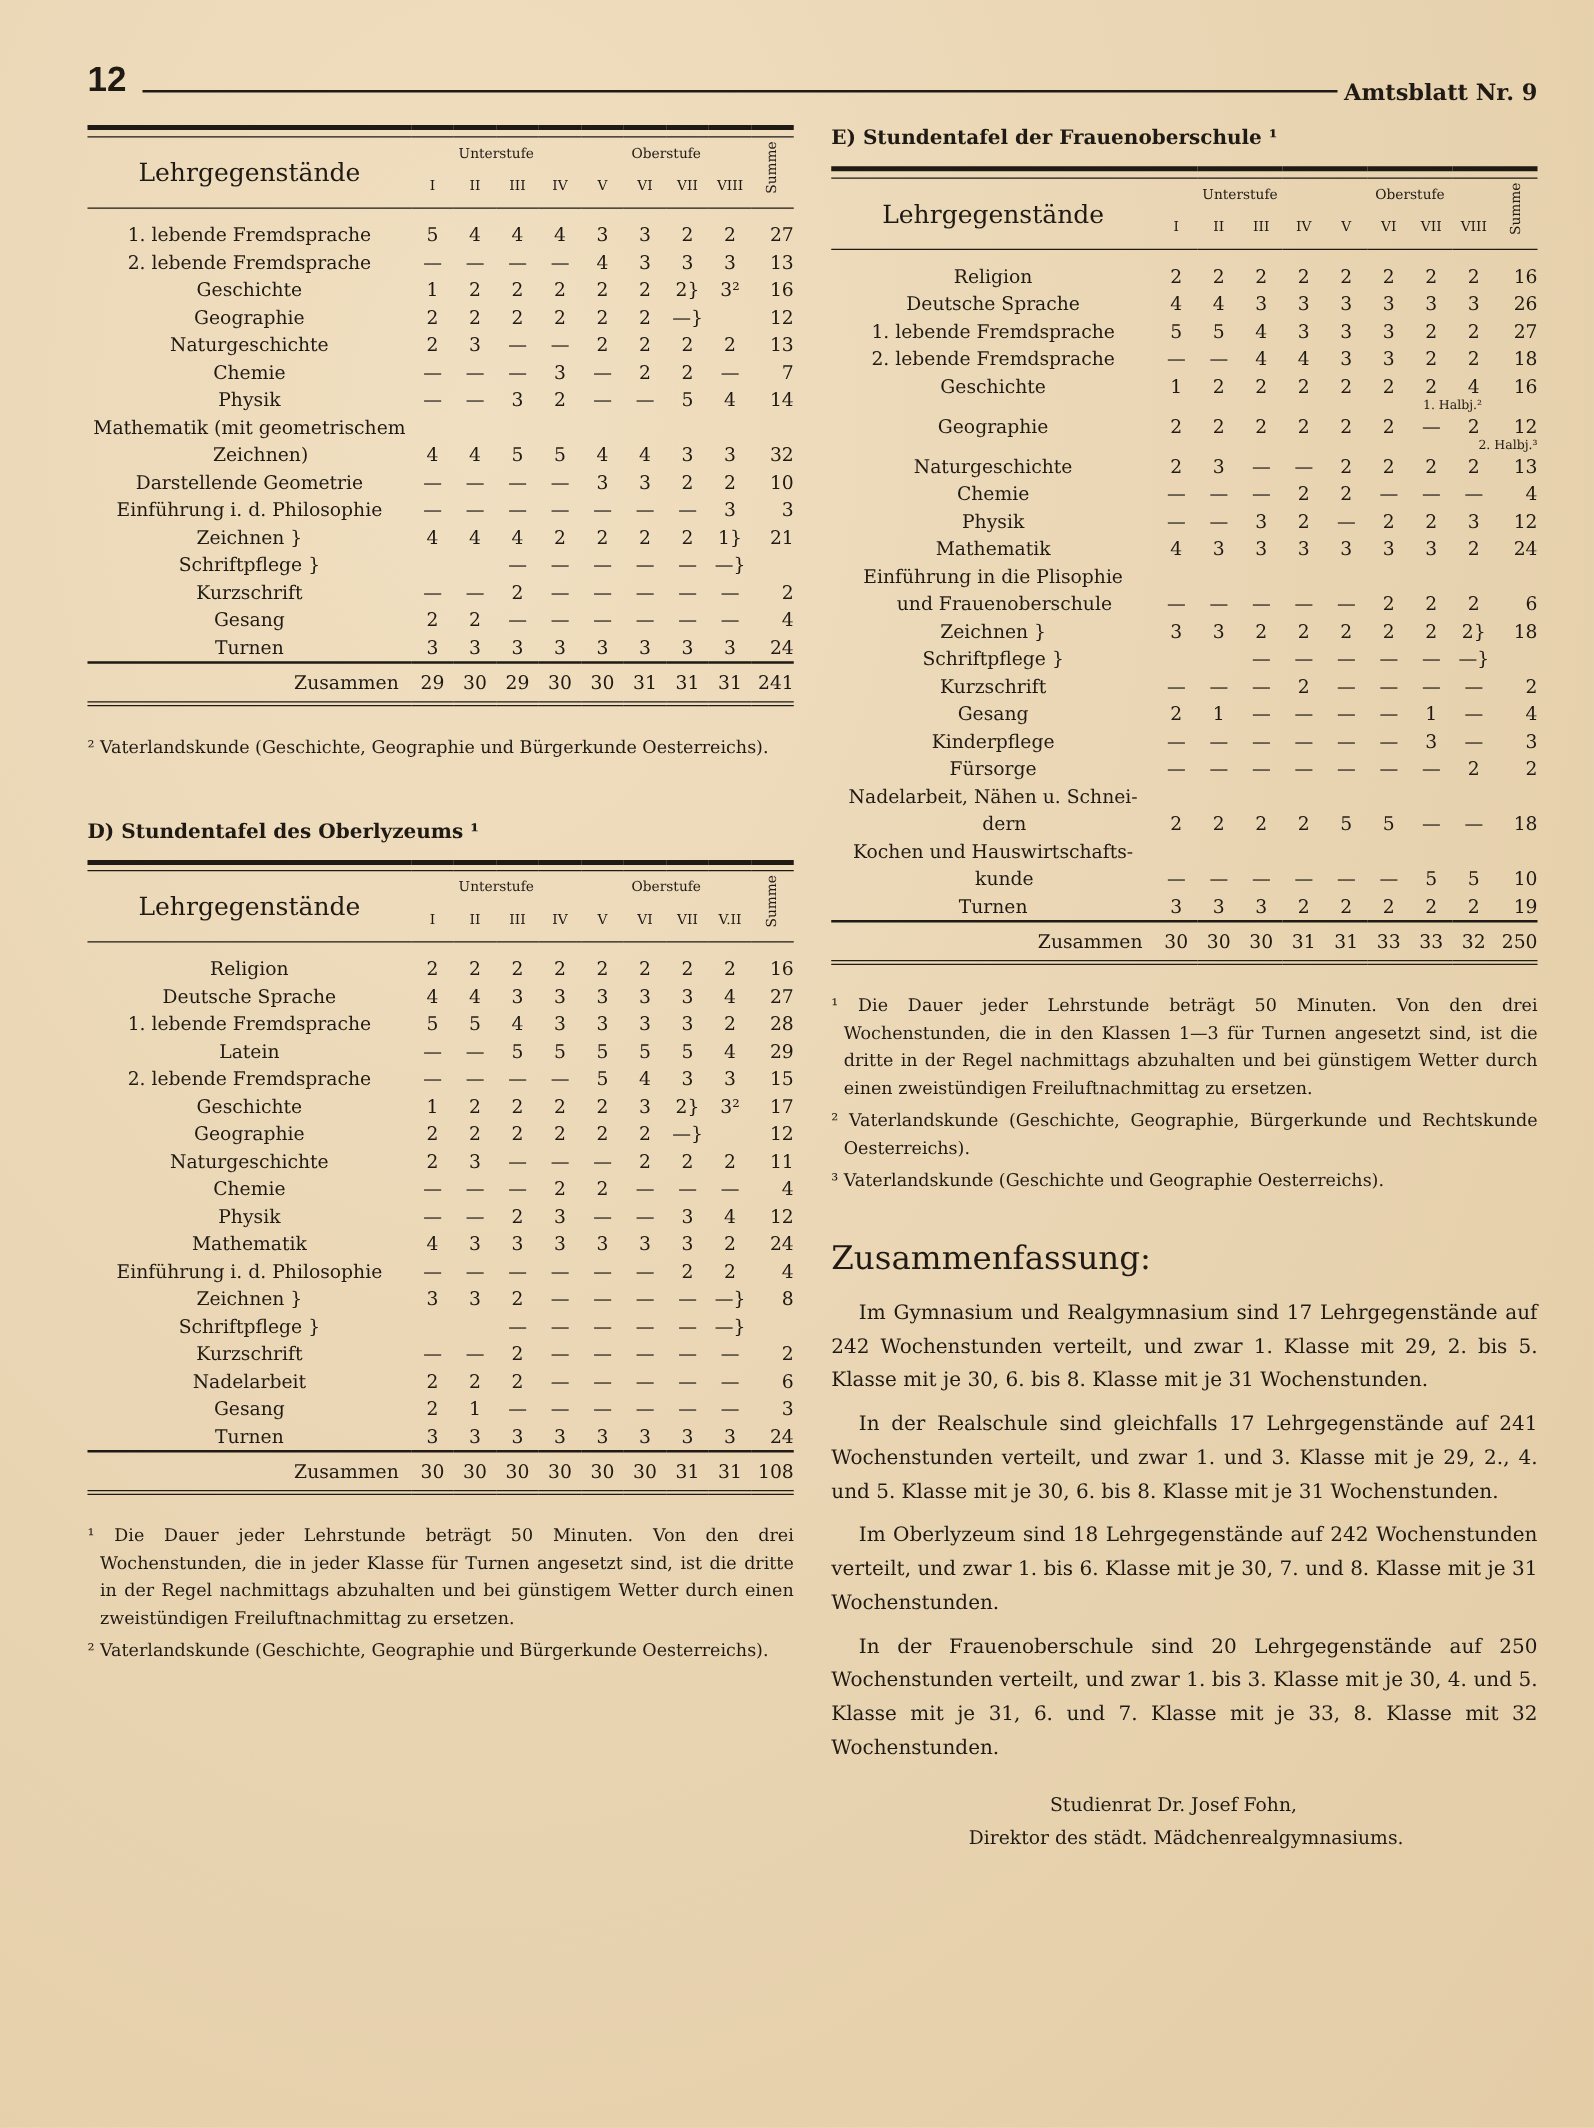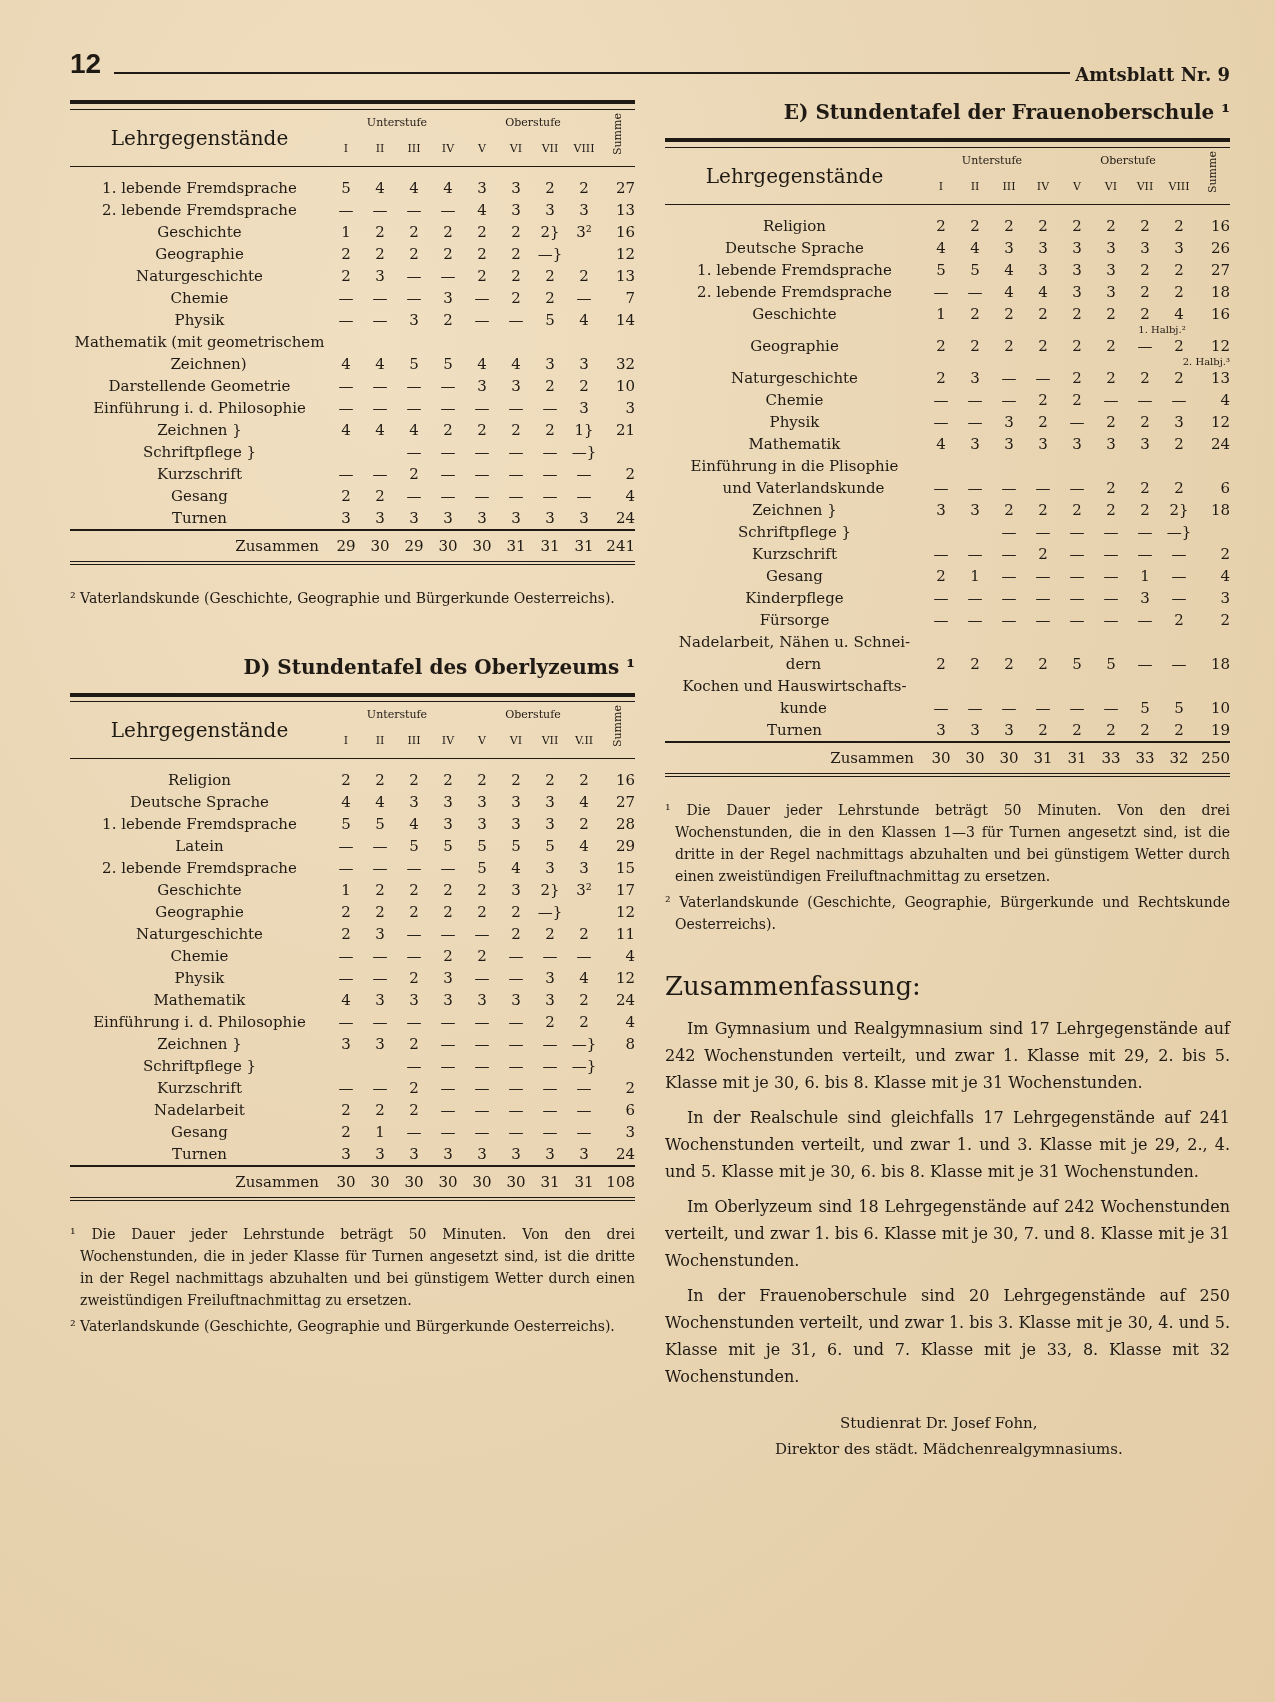"E) Stundentafel der Frauenoberschule ¹" .section-title { font-size: 20px -> 16px; text-align: right -> left }
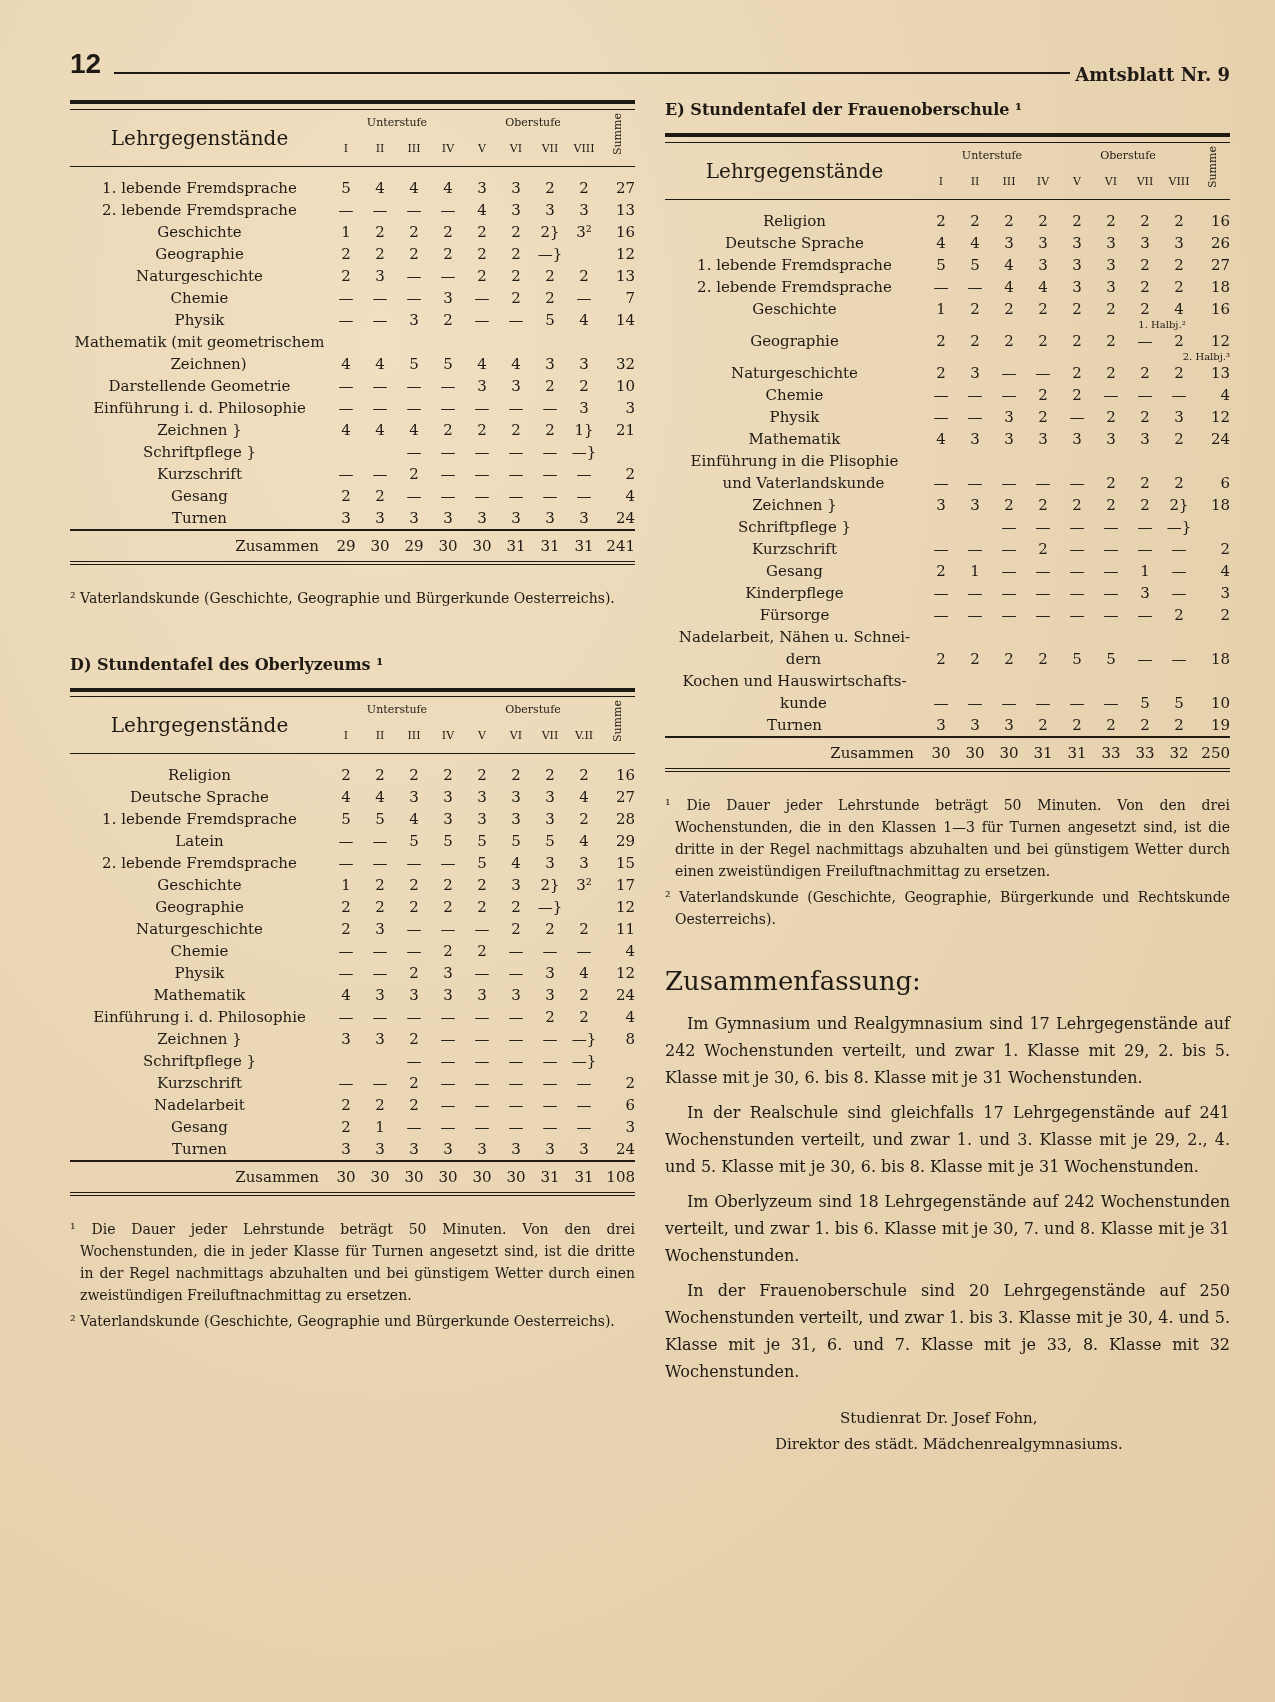"und Vaterlandskunde" td.subj { text: Vaterlandskunde -> Frauenoberschule }
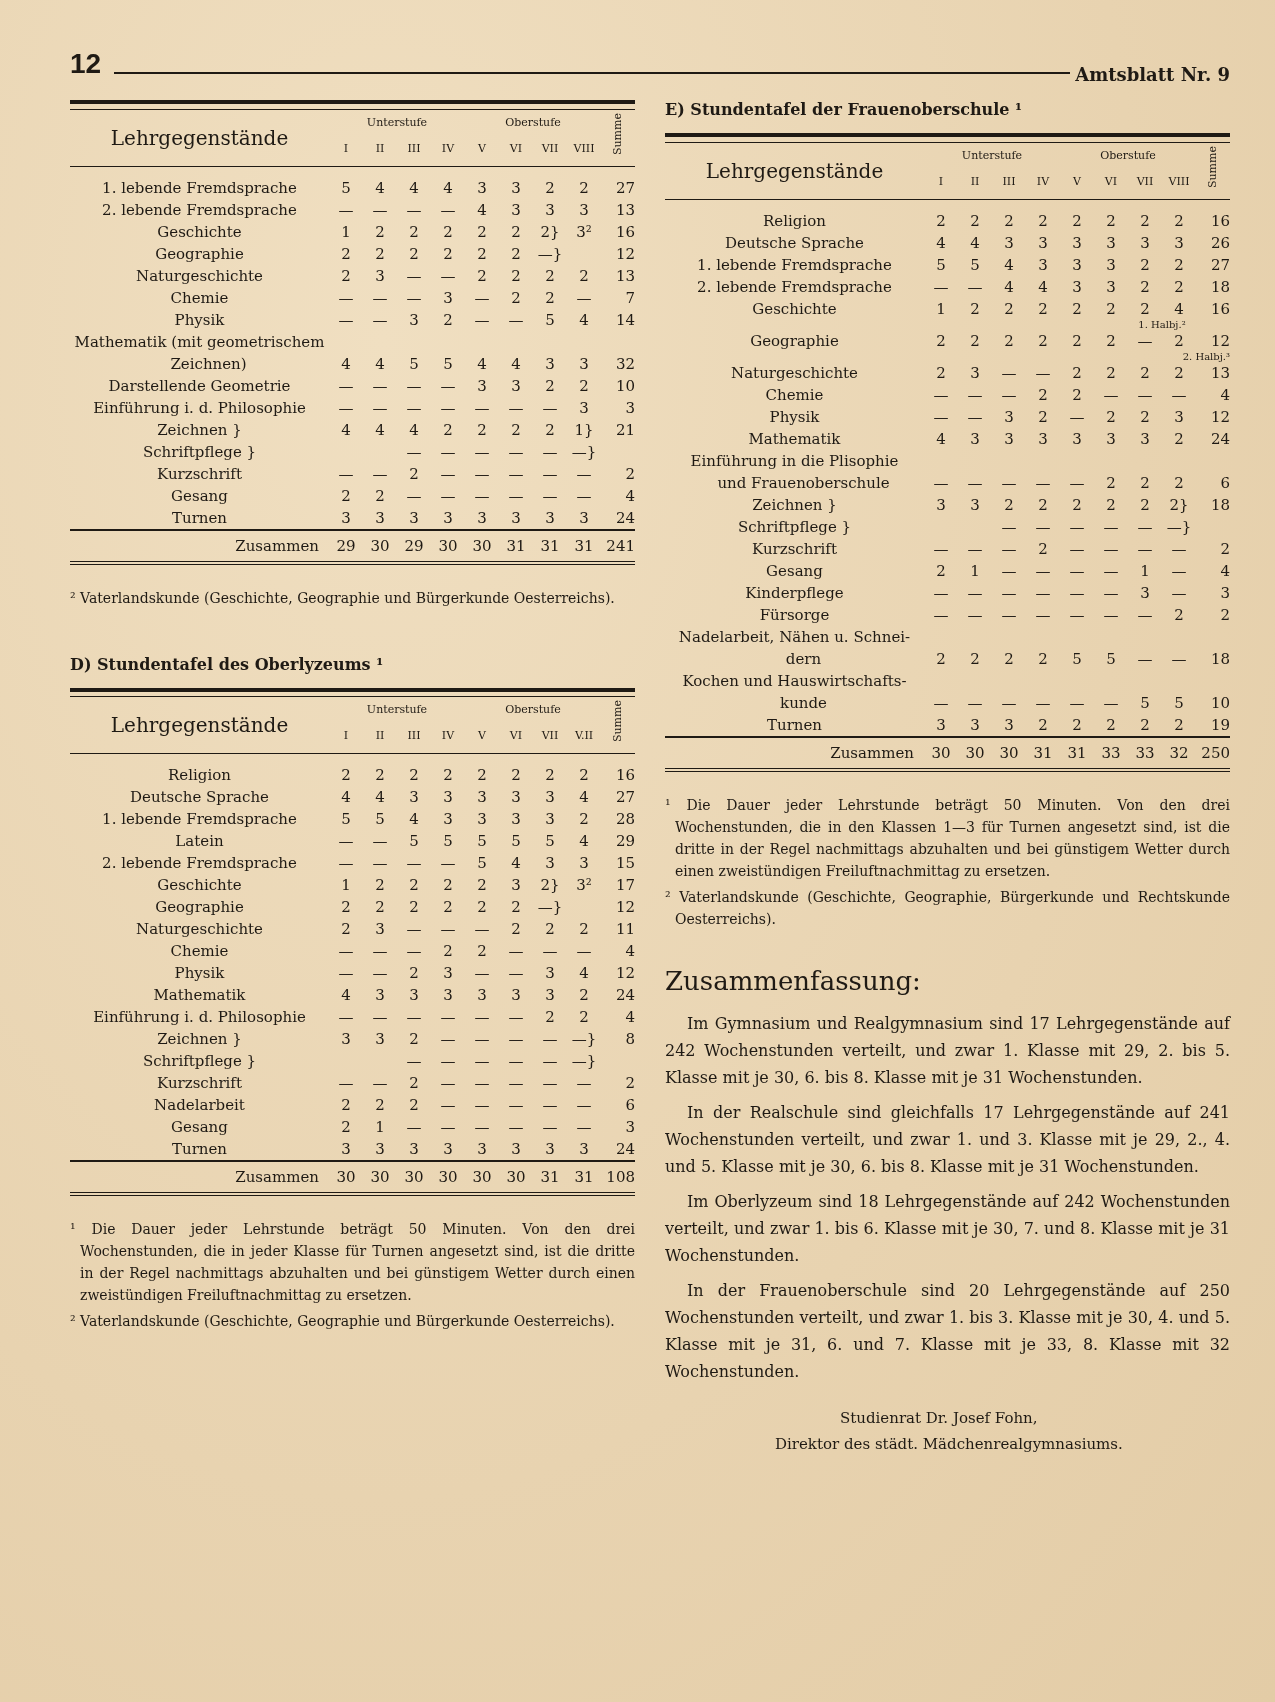"³ Vaterlandskunde (Geschichte und" p { html: none -> <p>³ Vaterlandskunde (Geschichte und Geographie Oesterreichs).</p> }
